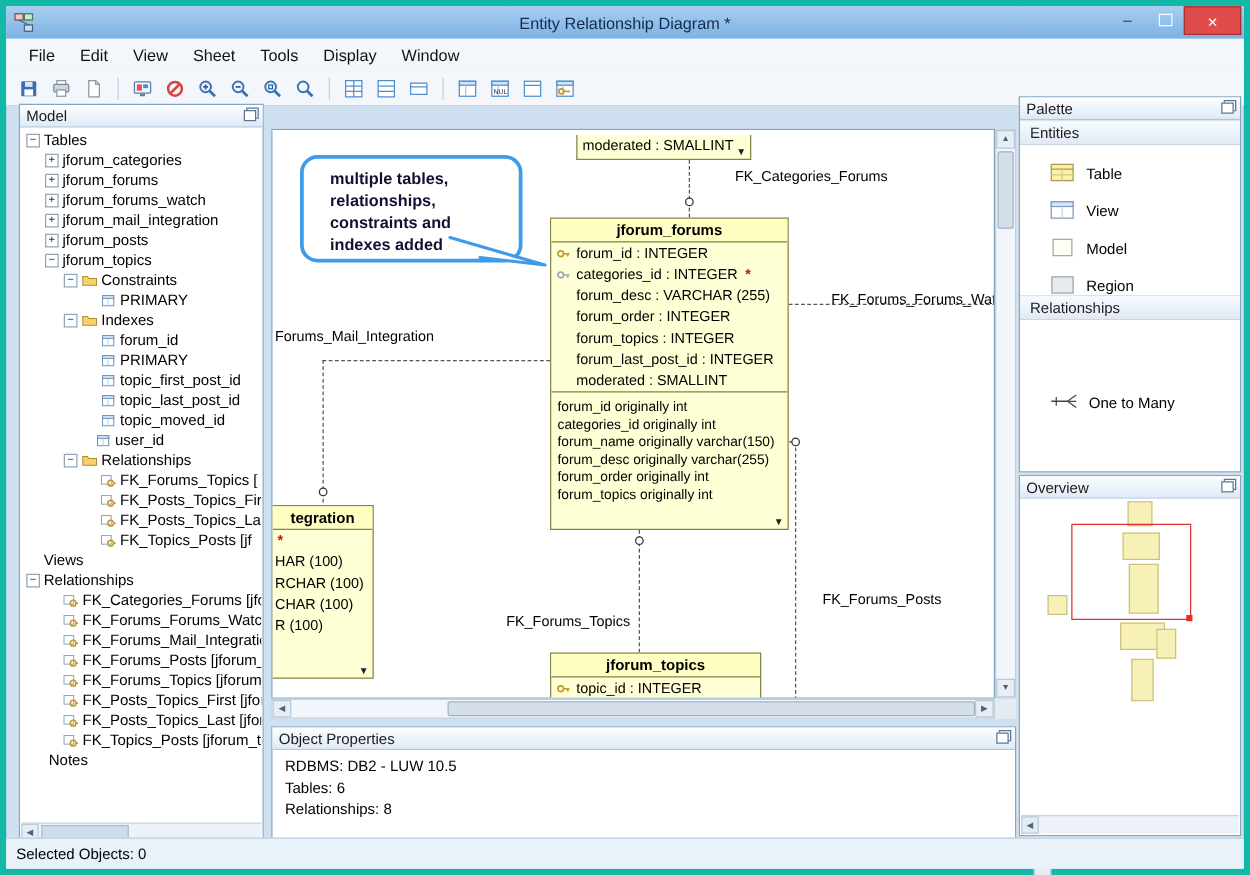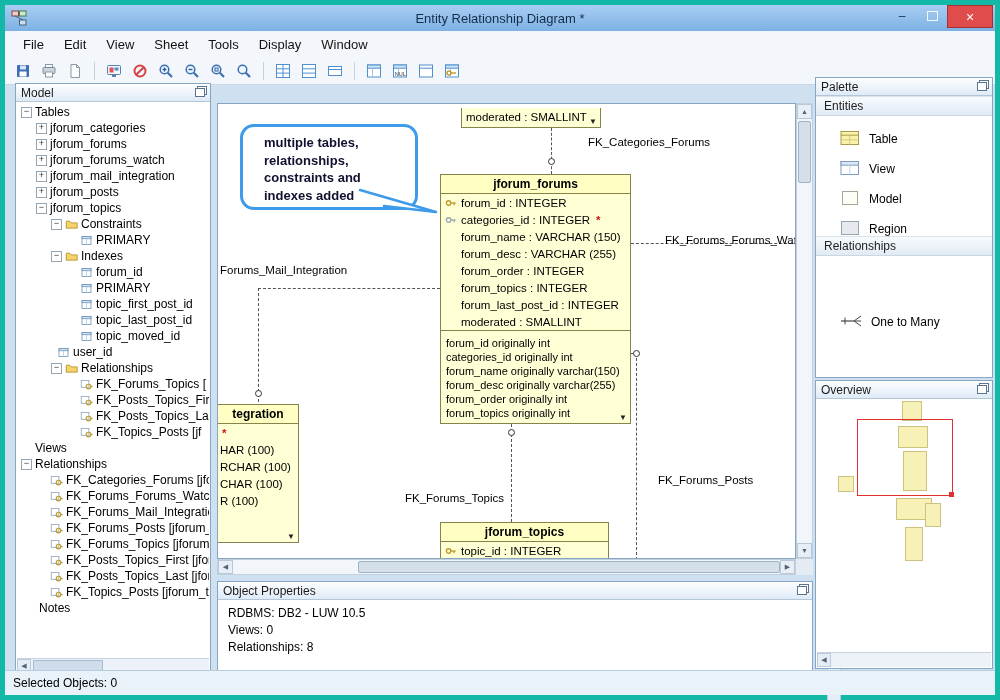"forum_name : VARCHAR (150)" div.ent-row { html: <div> <span></span> <span>forum_name : VARCHAR (150)</span> </div> -> none }
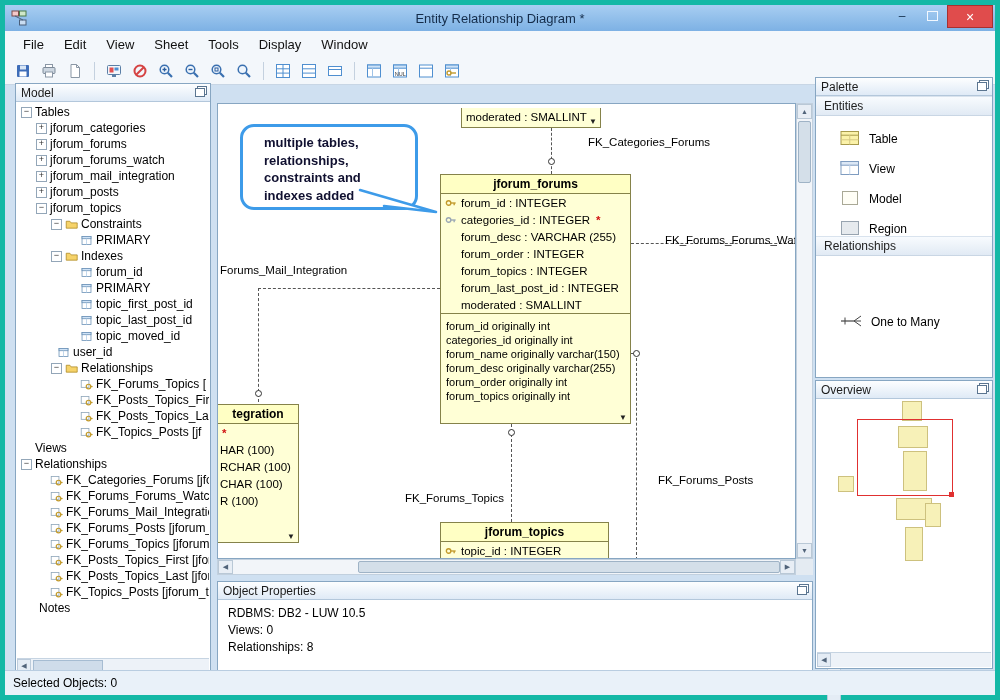"user_id" div.tree-row { margin-left: none -> 19px }
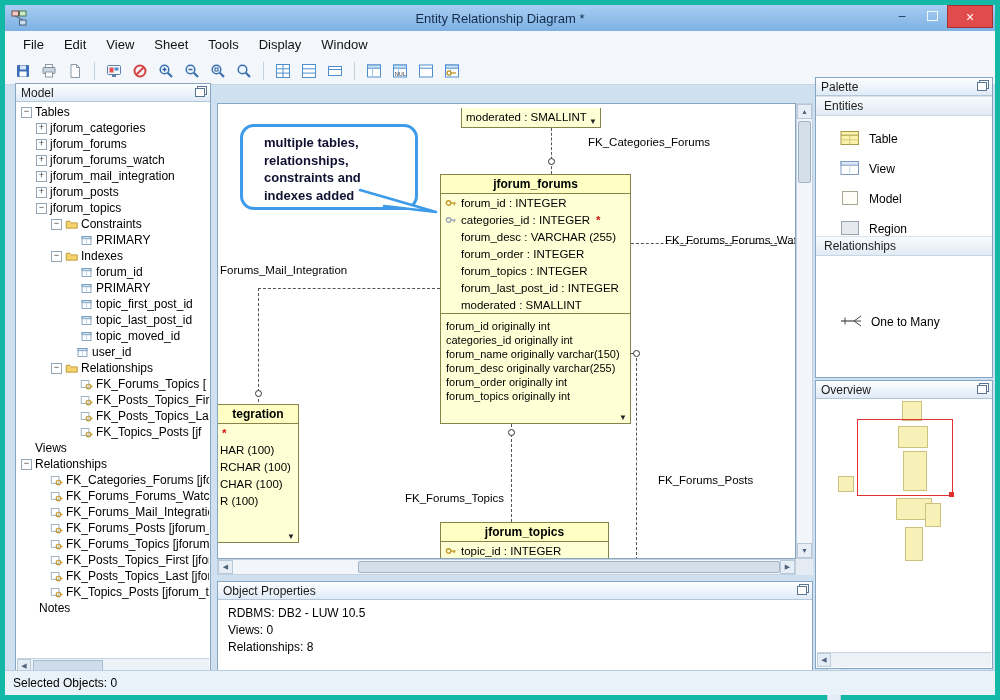"Tables: 6" div { html: none -> <div>Tables: 6</div> }
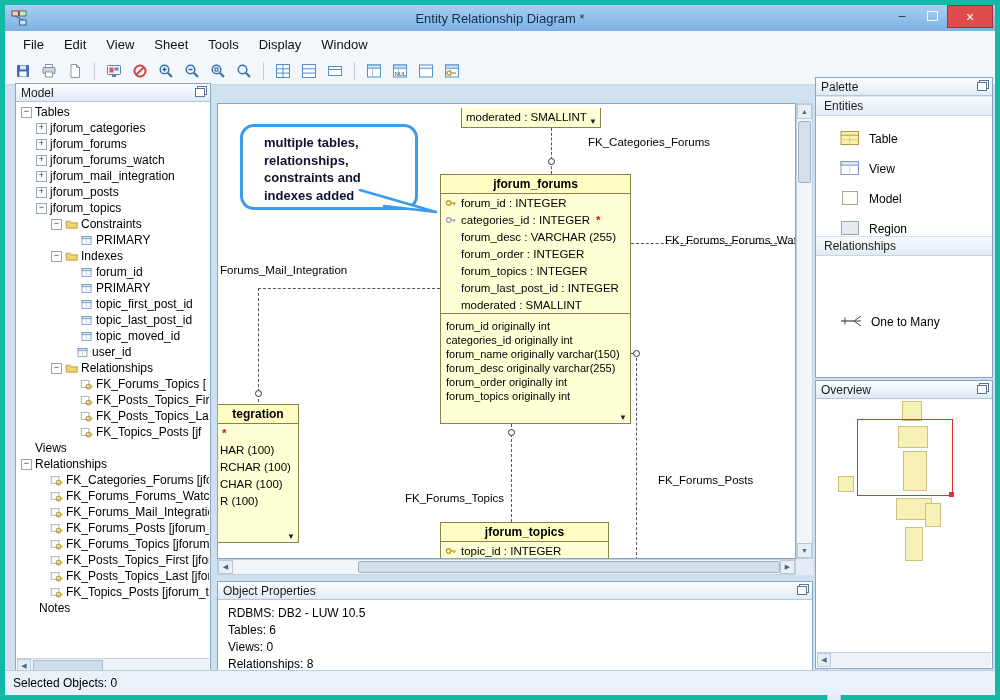"Views: 0" div { html: <div>Views: 0</div> -> none }
